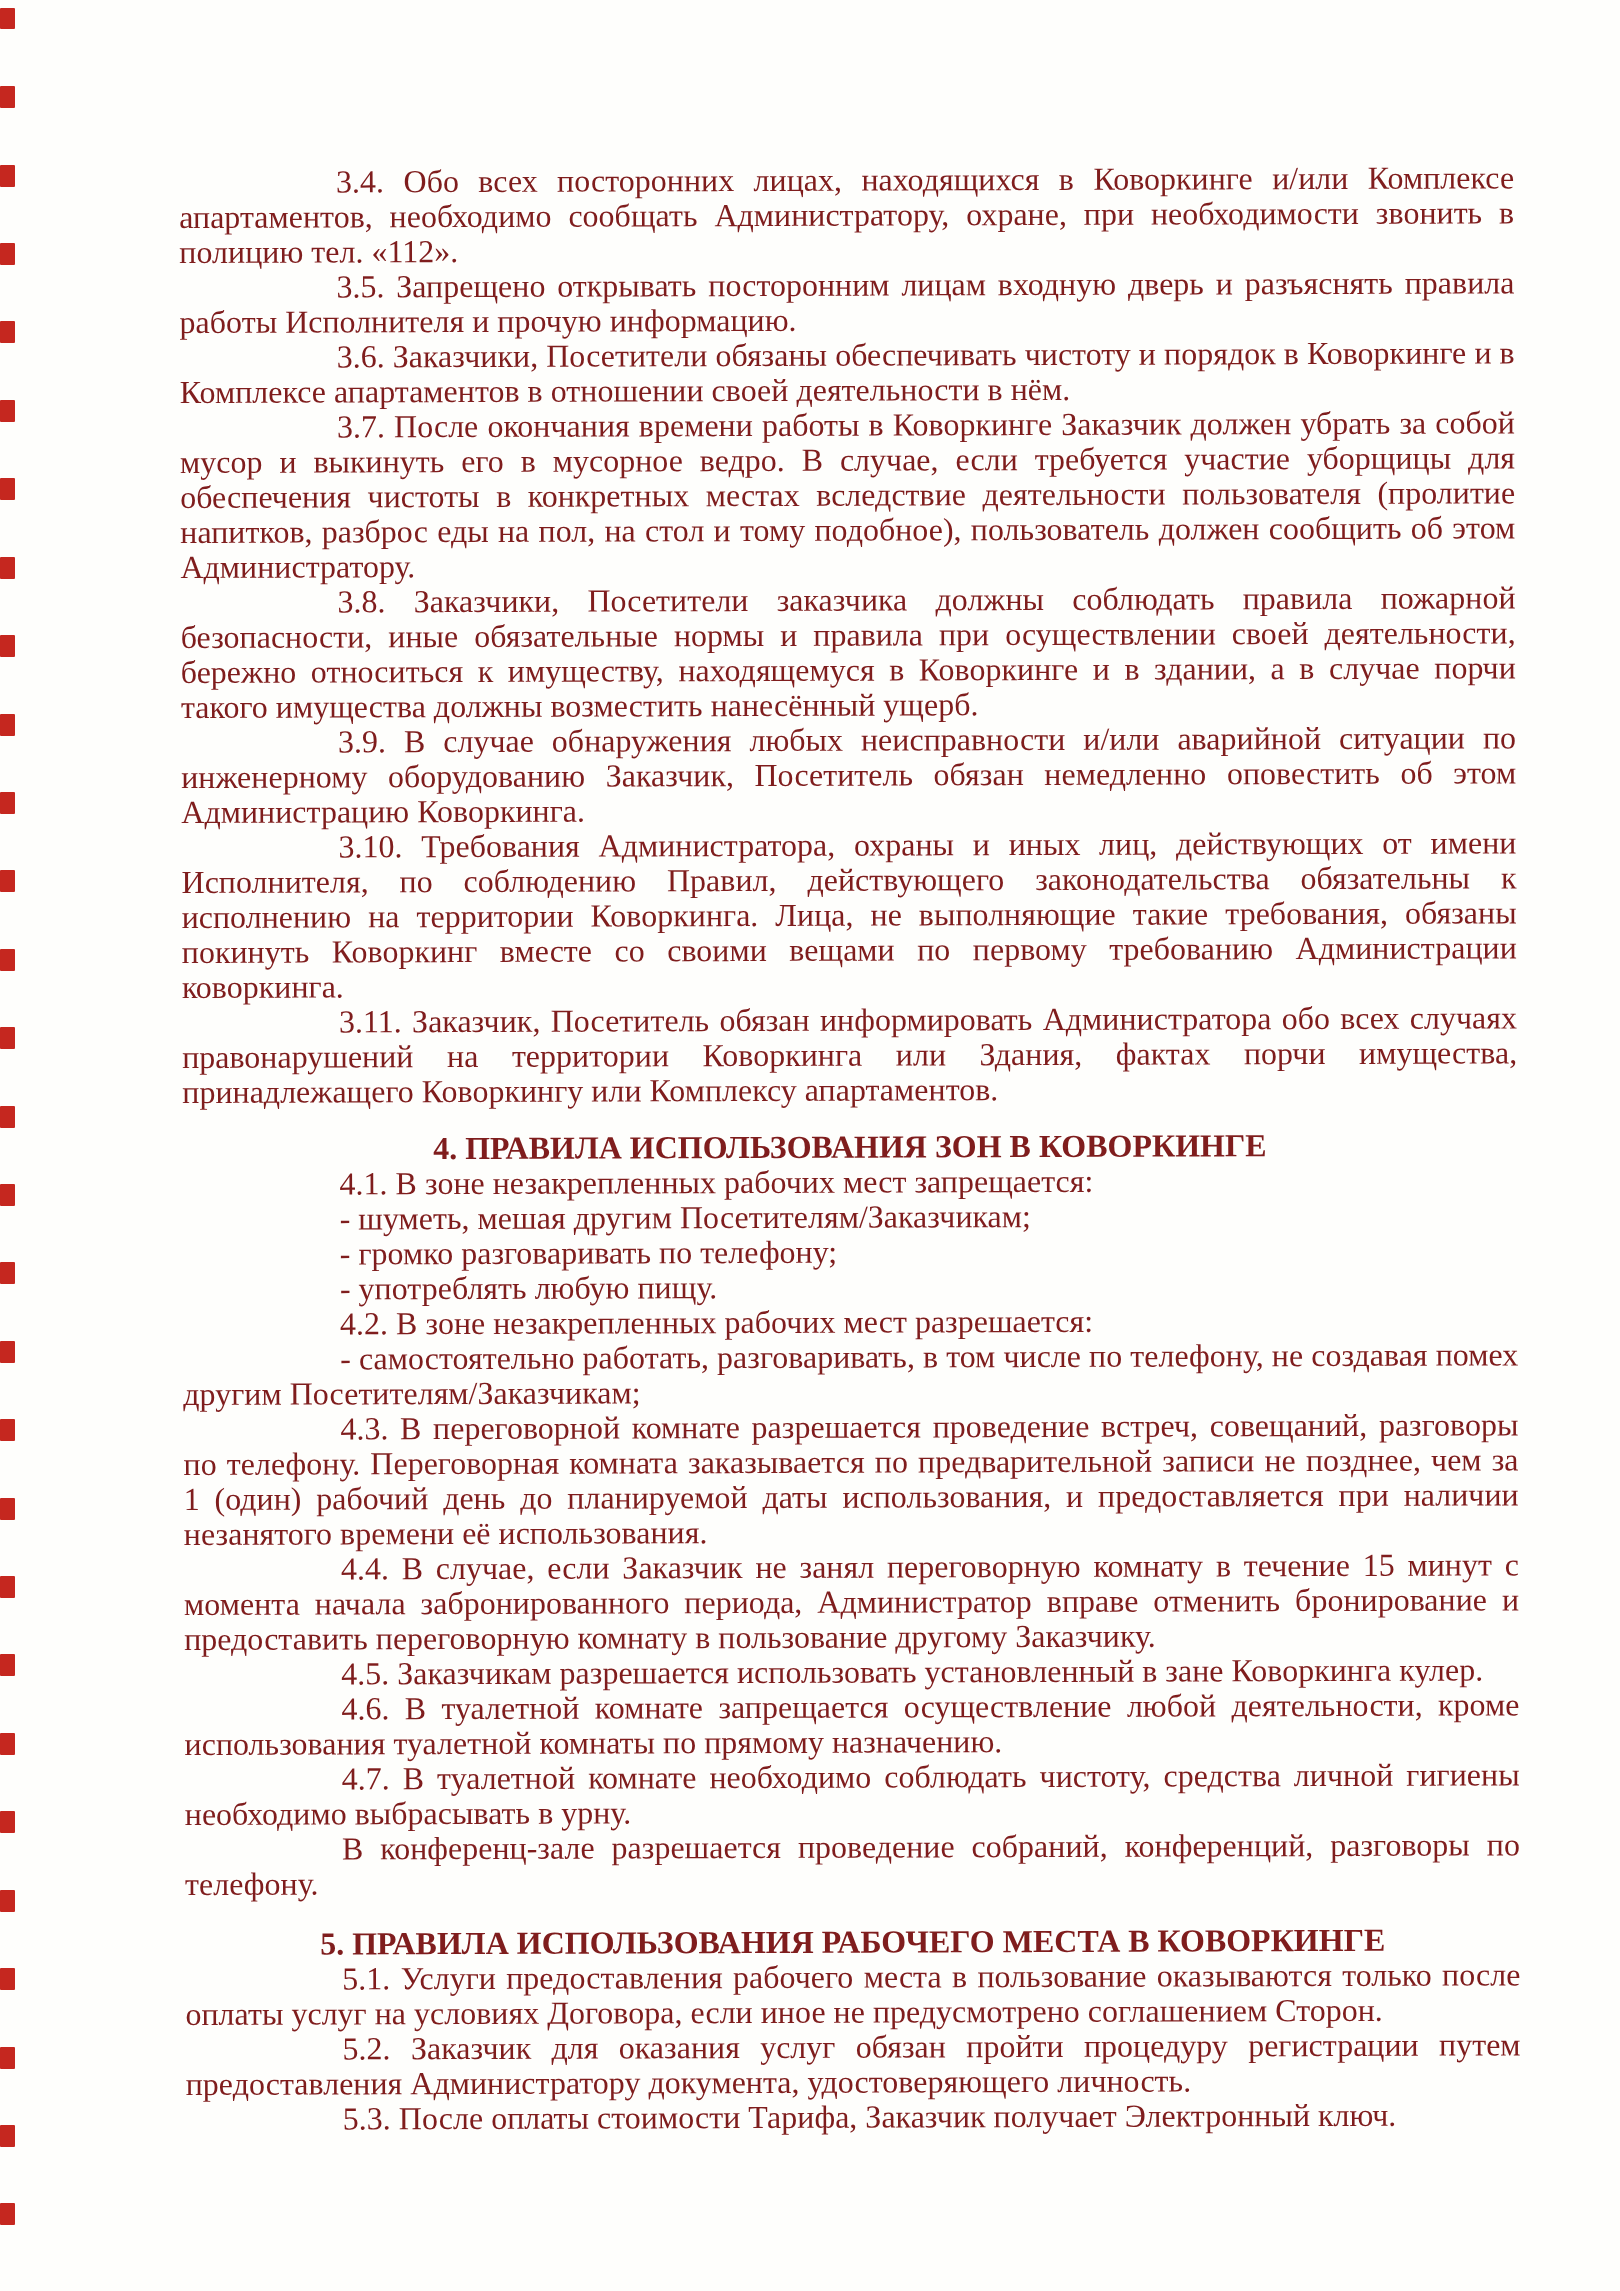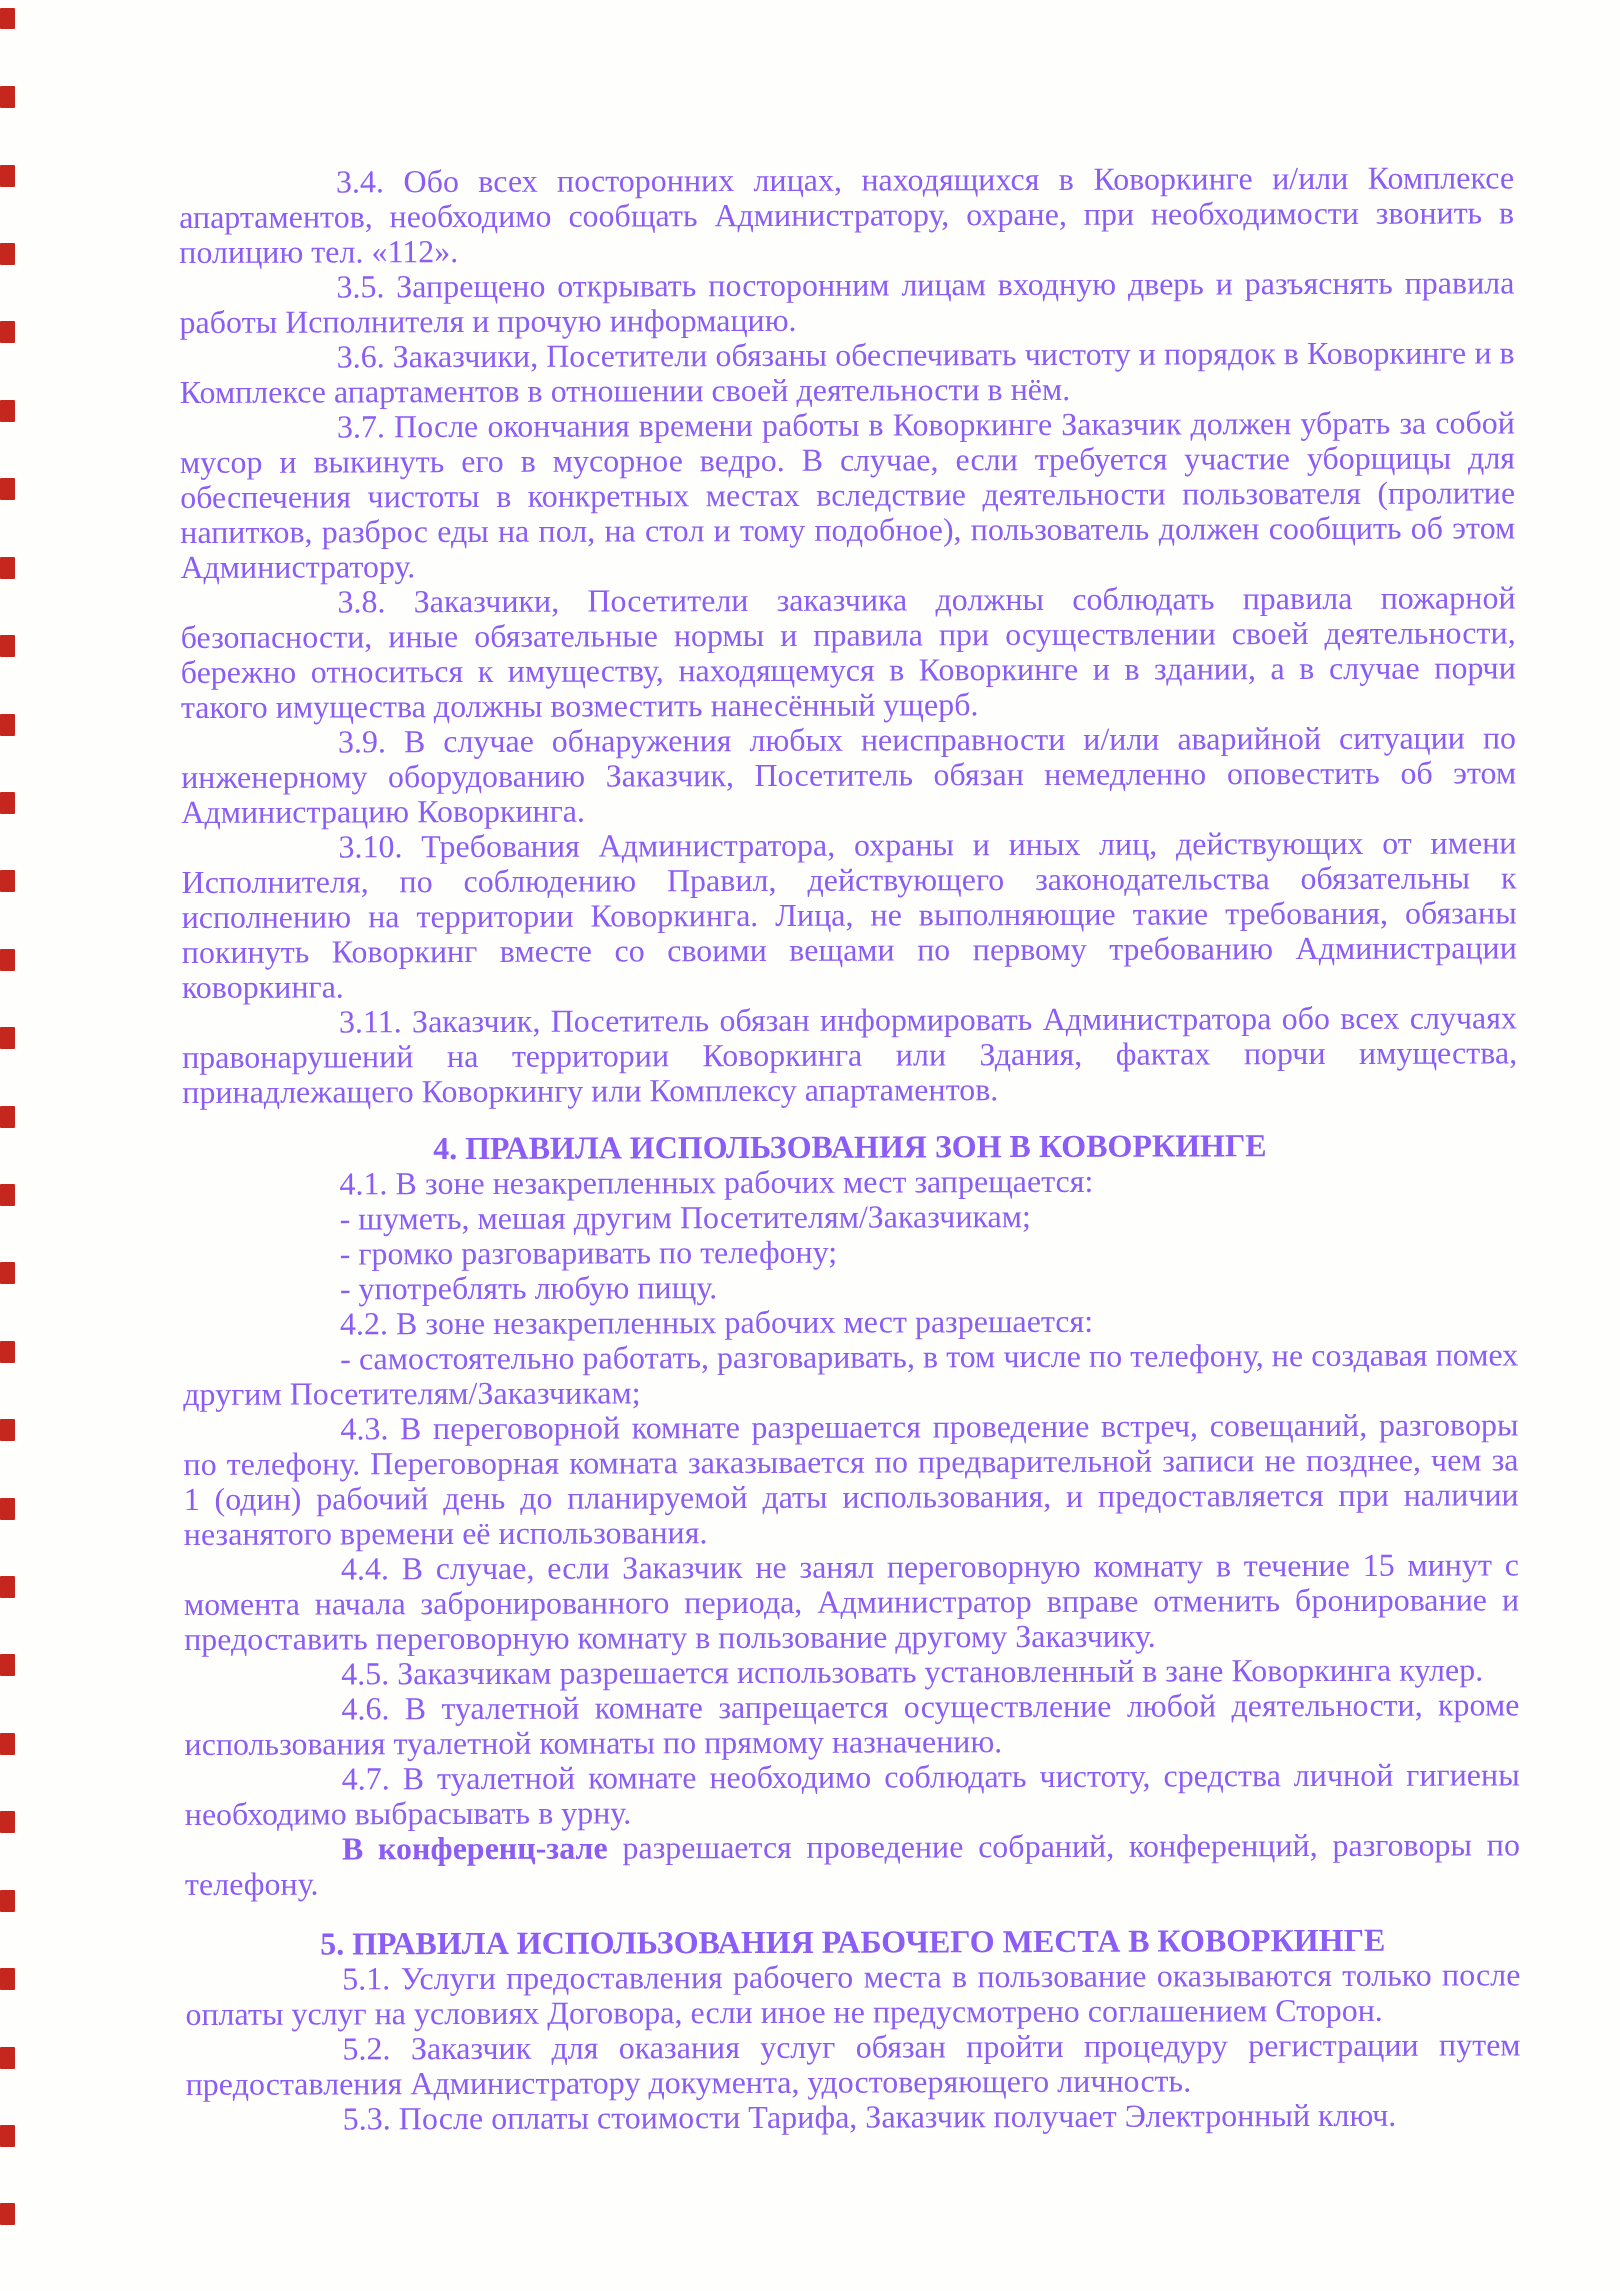"3.4. Обо всех посторонних лицах," .page { color: #8b5cf6 -> #7f1d1d }
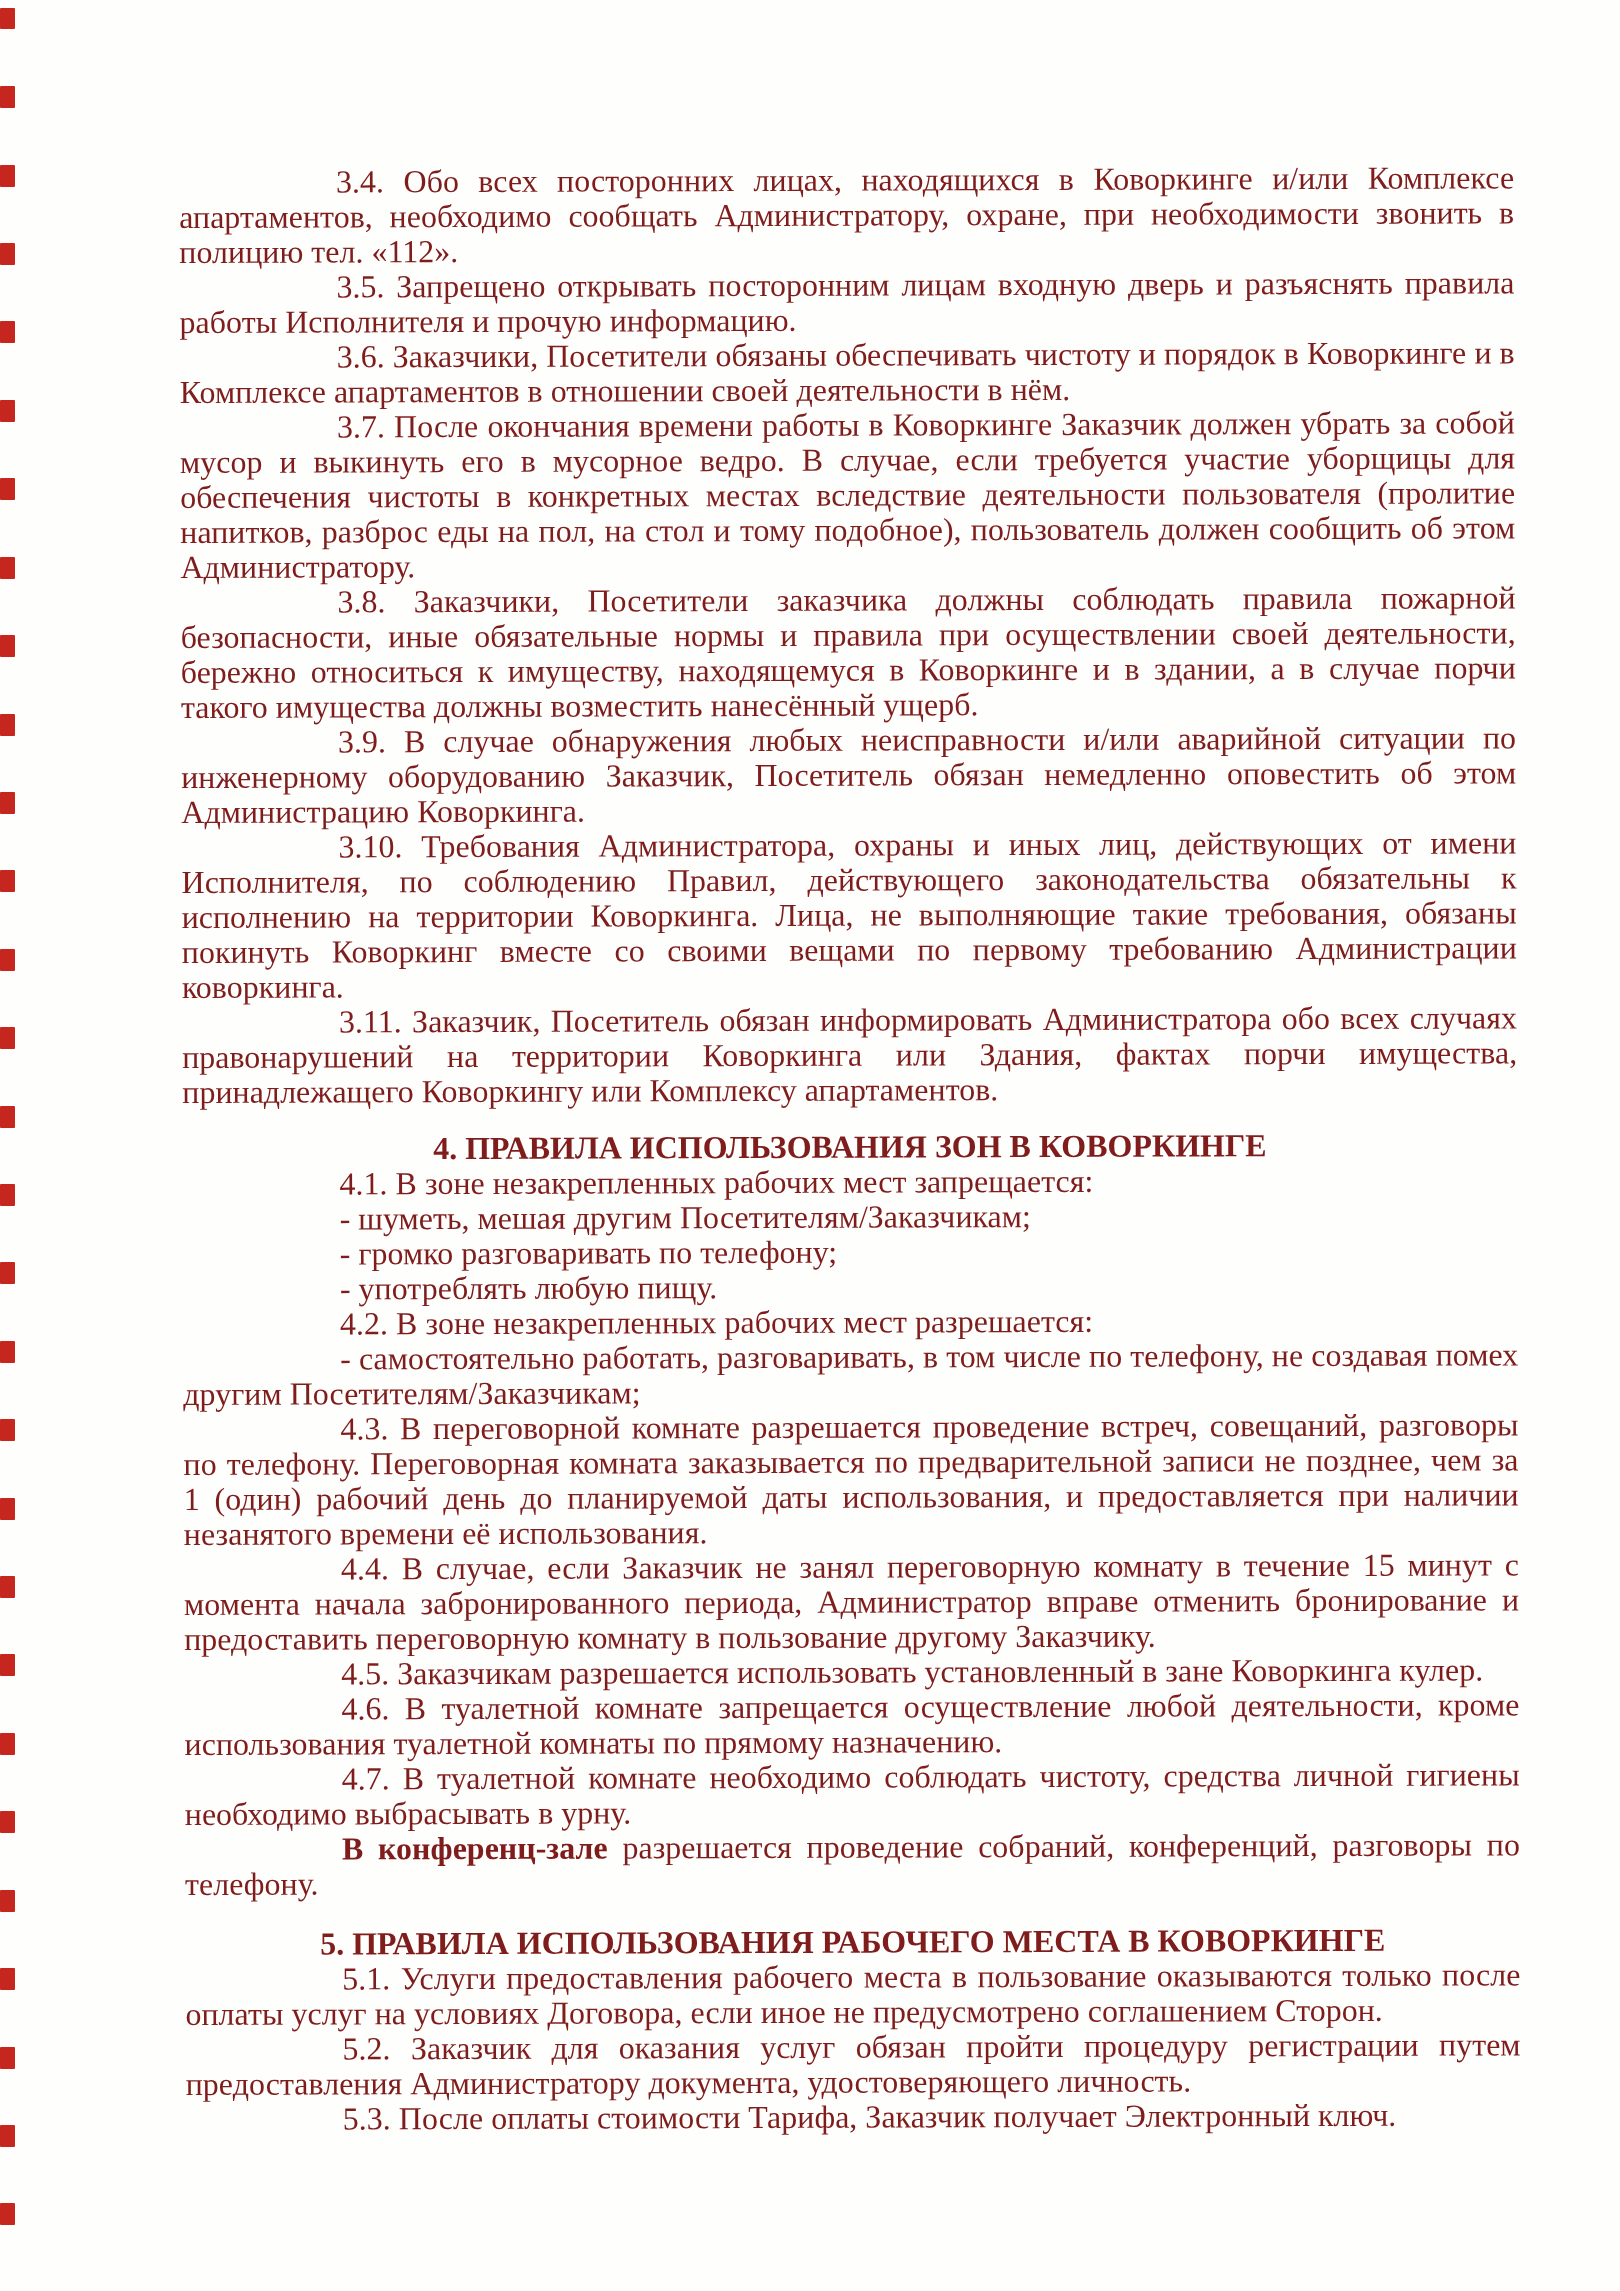"В конференц-зале" .bold-lead { font-weight: bold -> normal }
